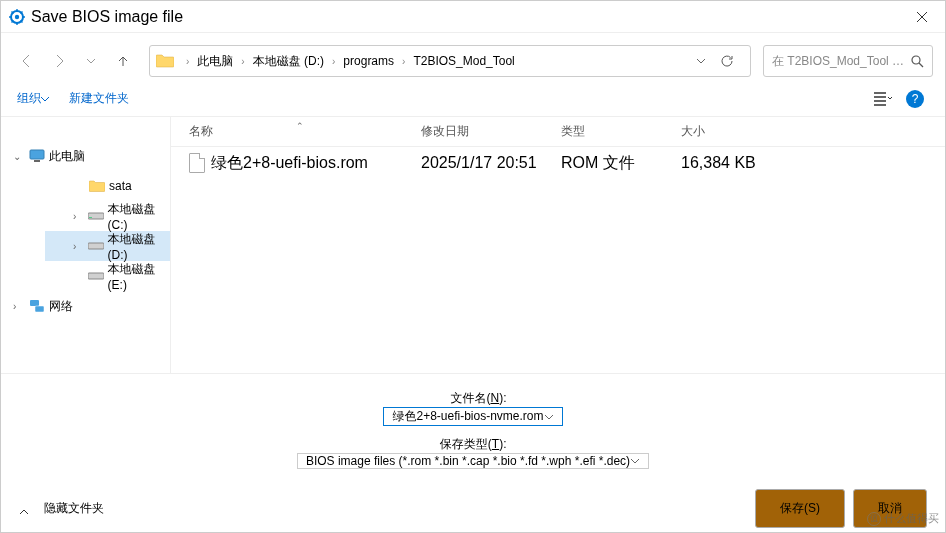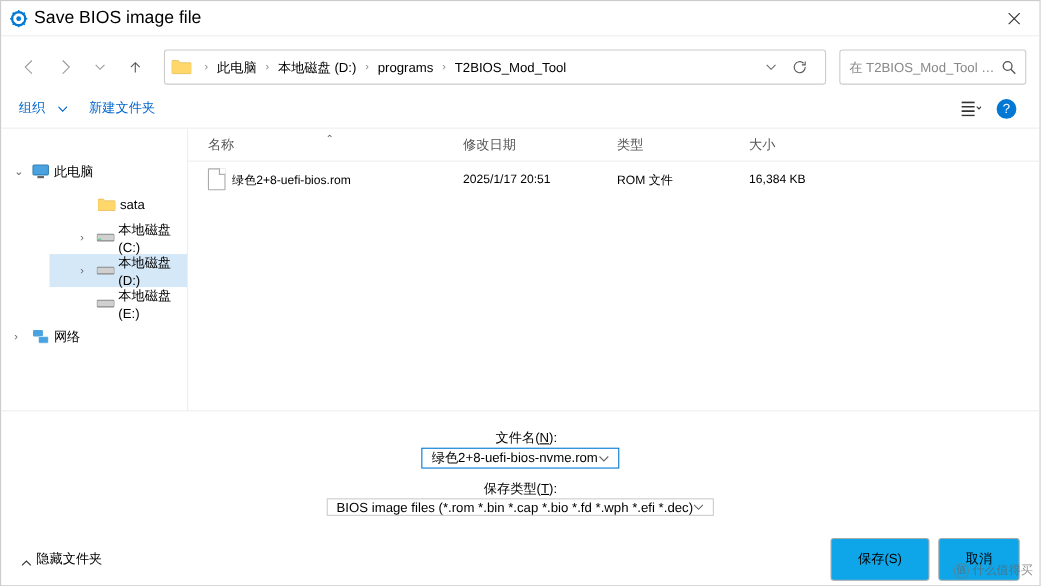"组织" .tool-link { gap: 12px -> 0 }
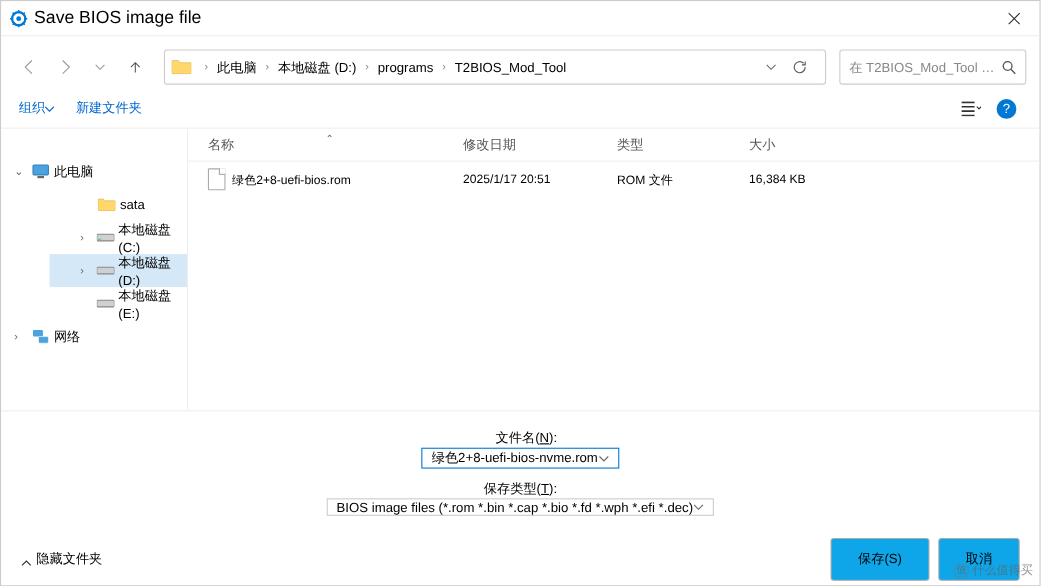"绿色2+8-uefi-bios.rom" .file-row { font-size: 11px -> 16px }
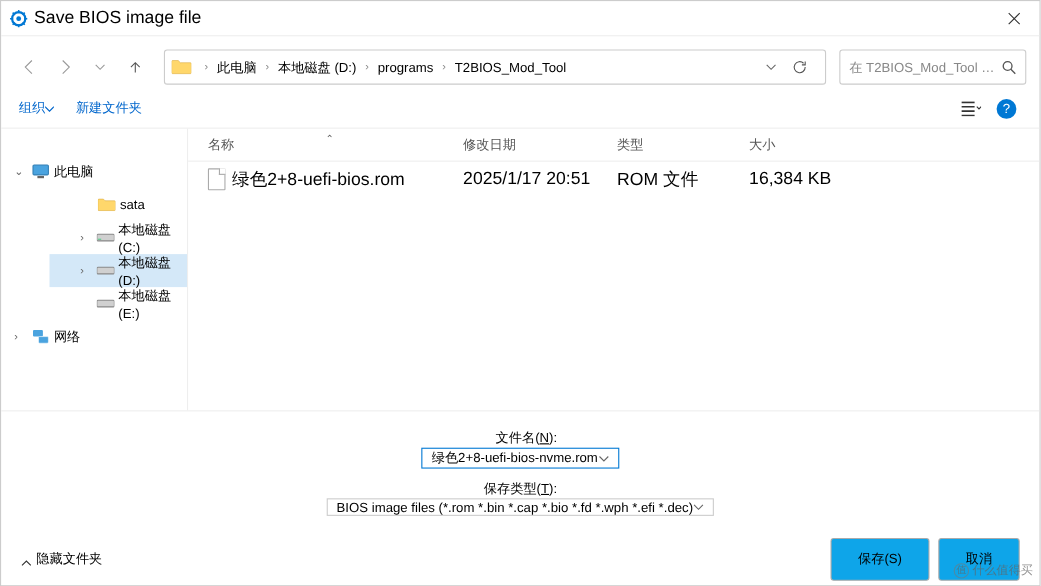"隐藏文件夹" .hide-folders { gap: 4px -> 15px }
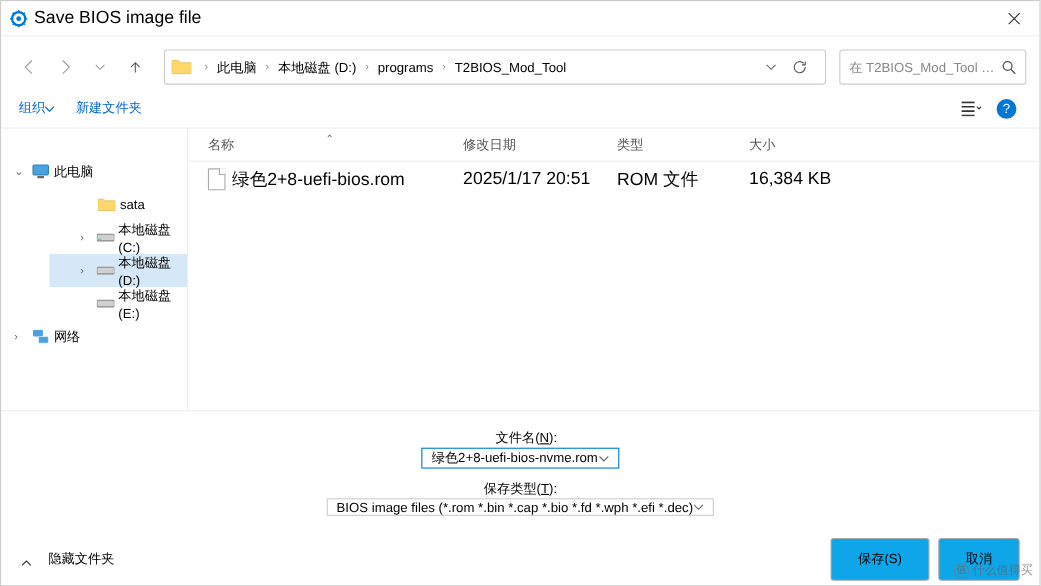"保存(S)" .btn { background: #0ea5e9 -> #a16207 }
